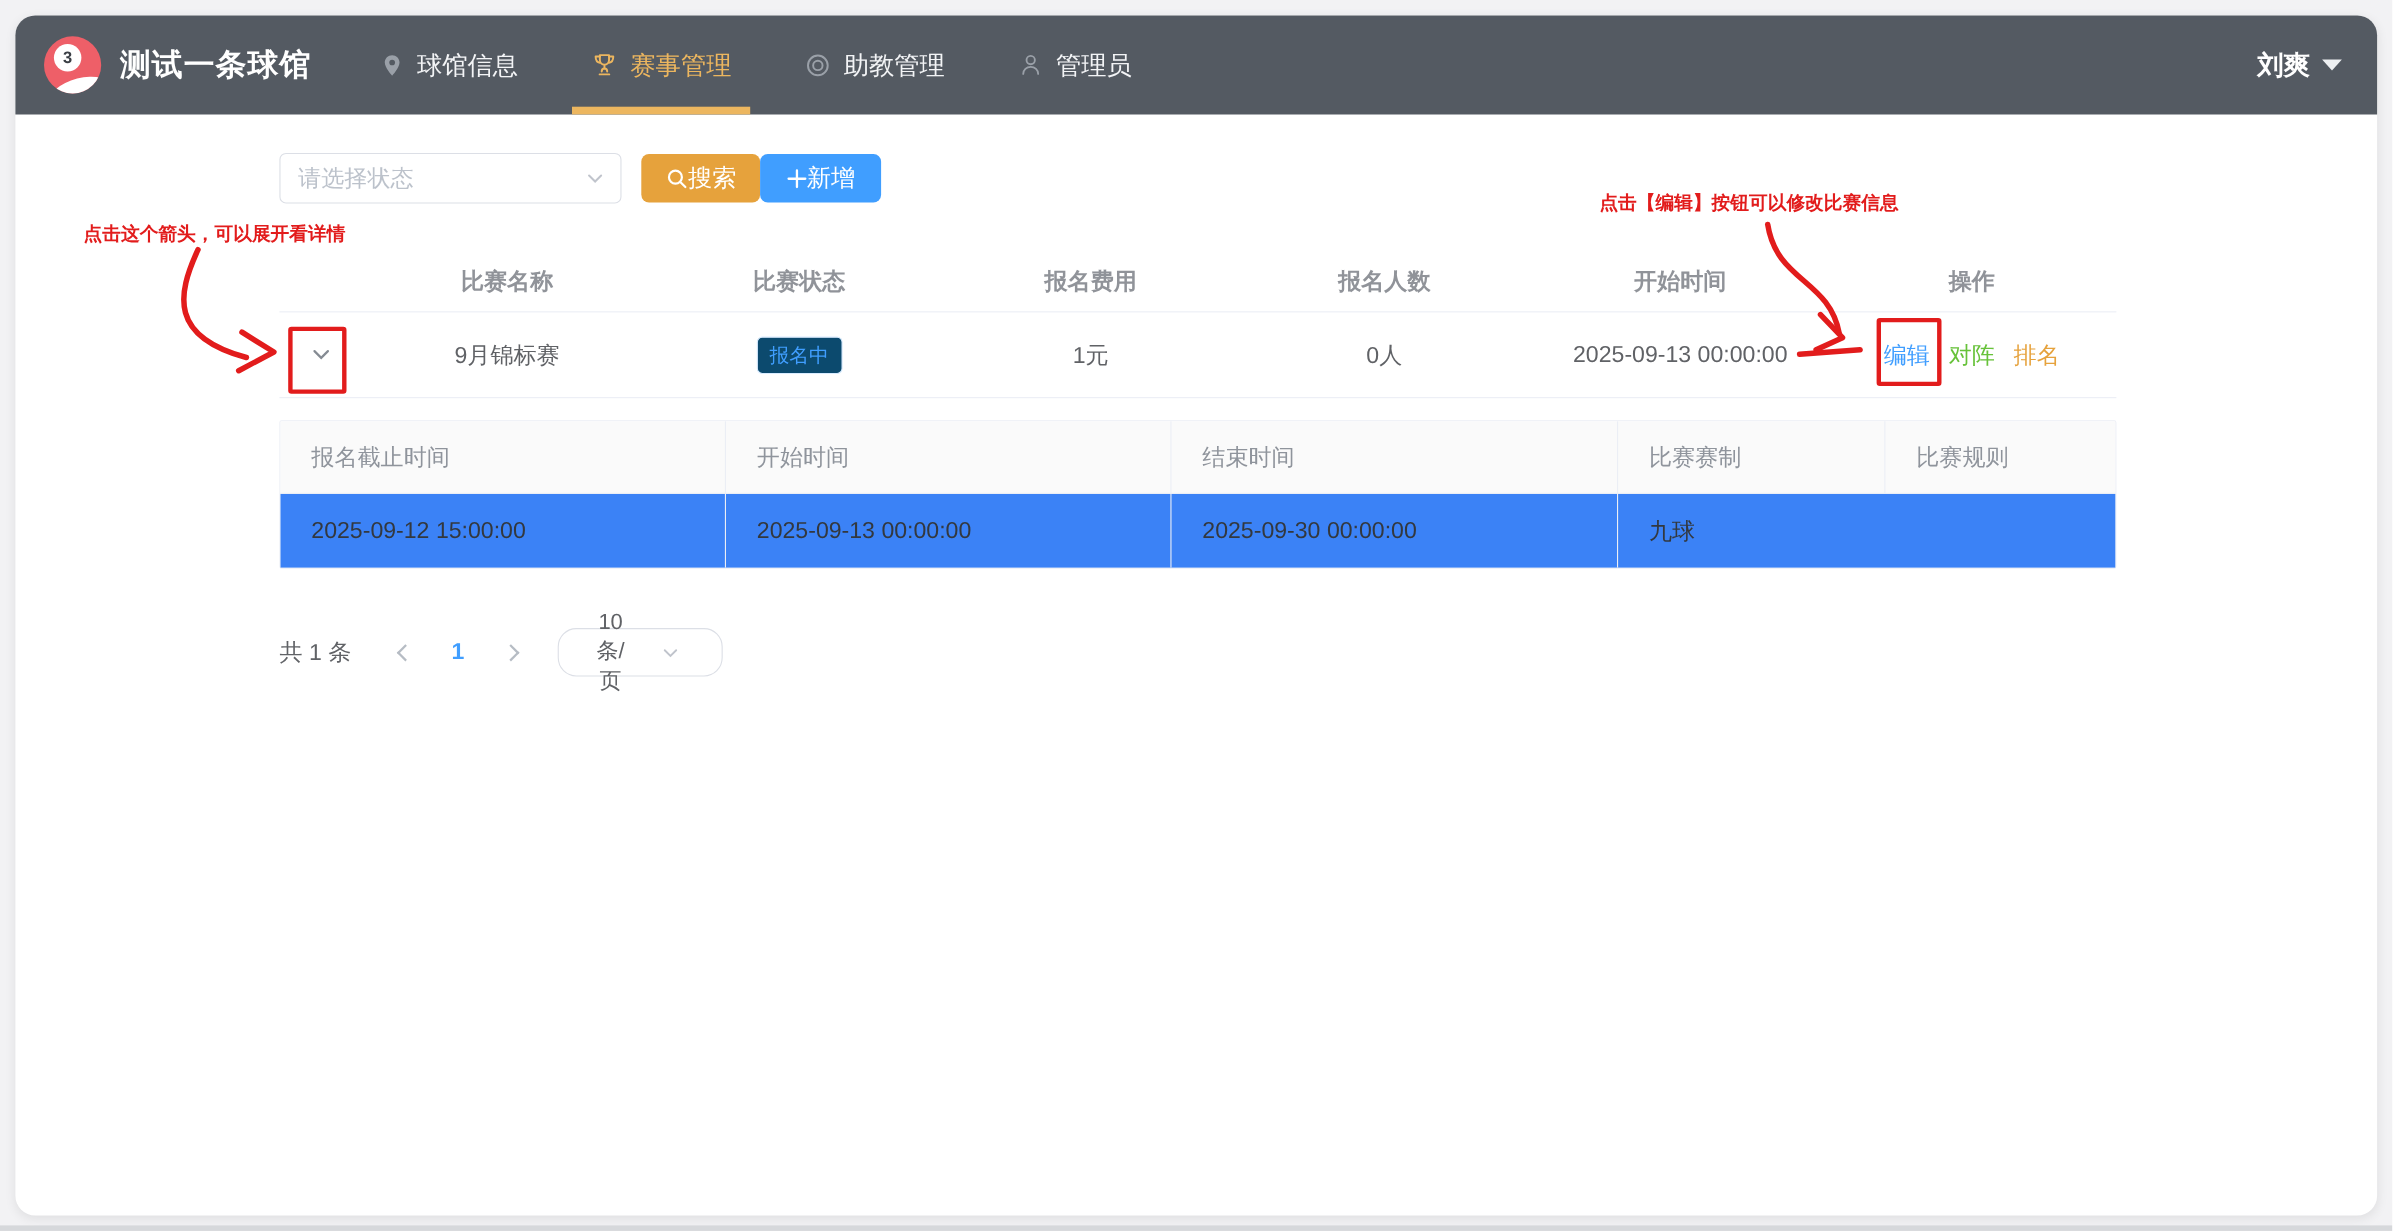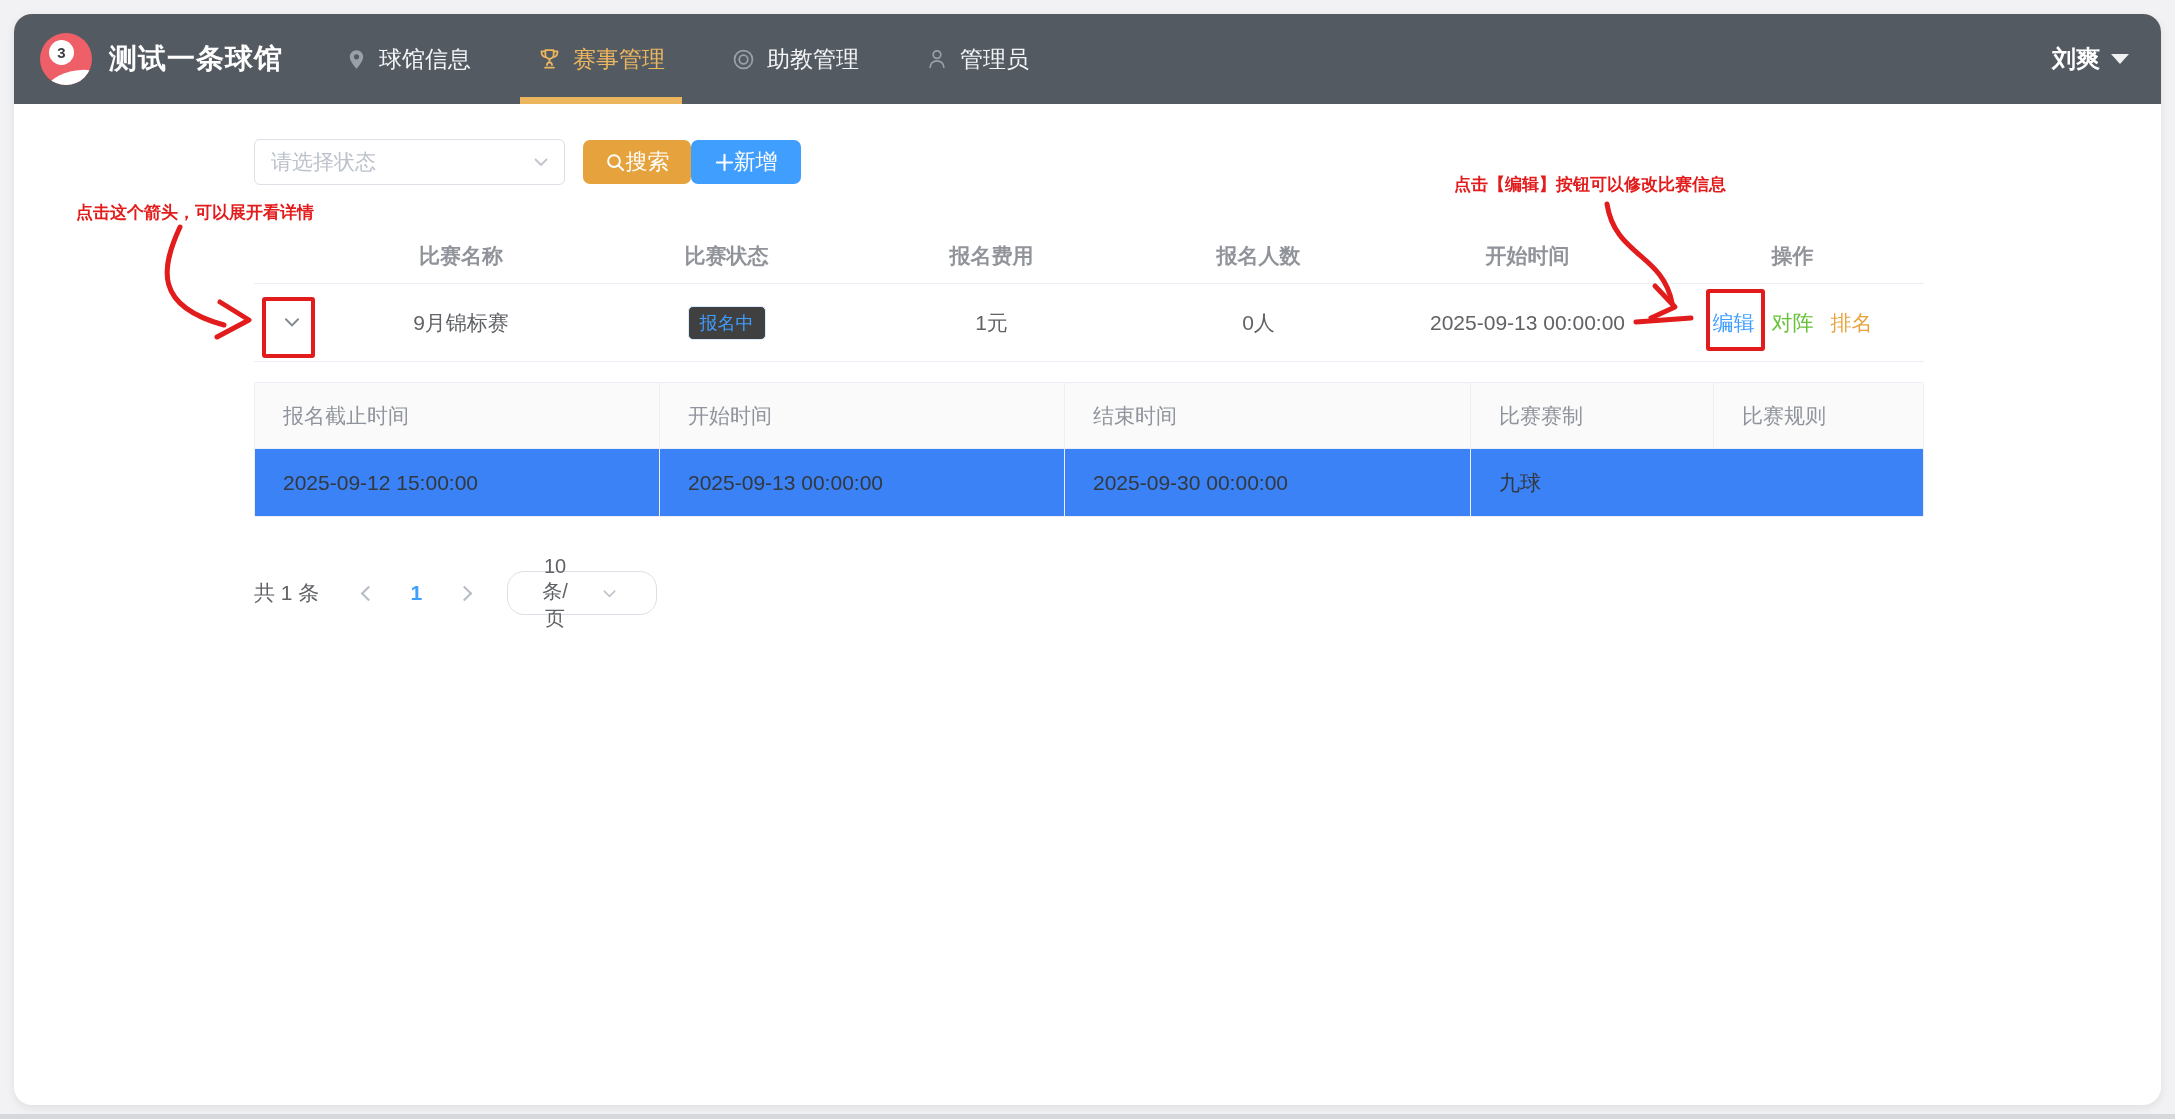"报名中" .badge { background: #404040 -> #0c4a6e }
